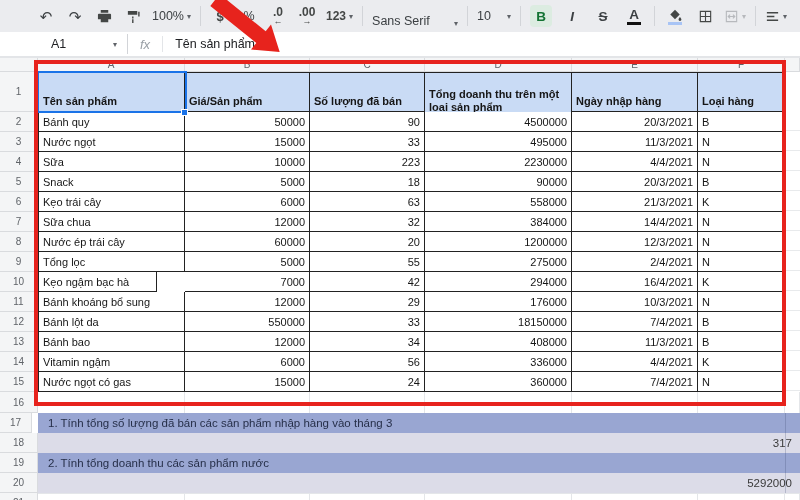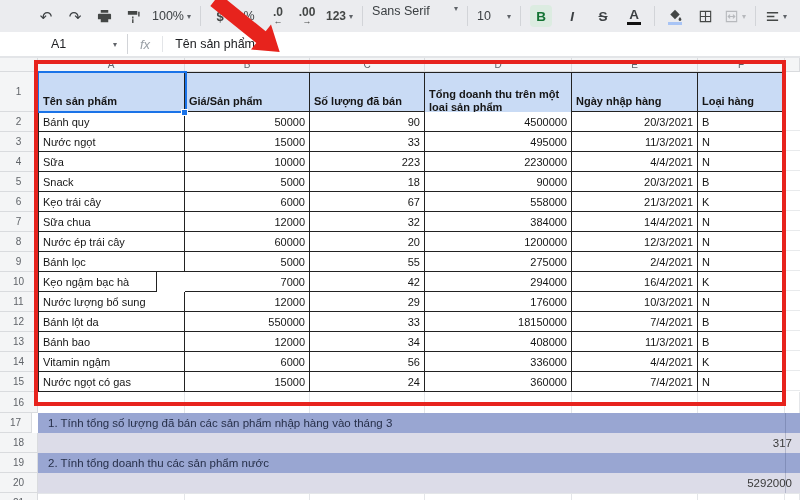"Sans Serif" .fontname { align-items: flex-start -> flex-end }
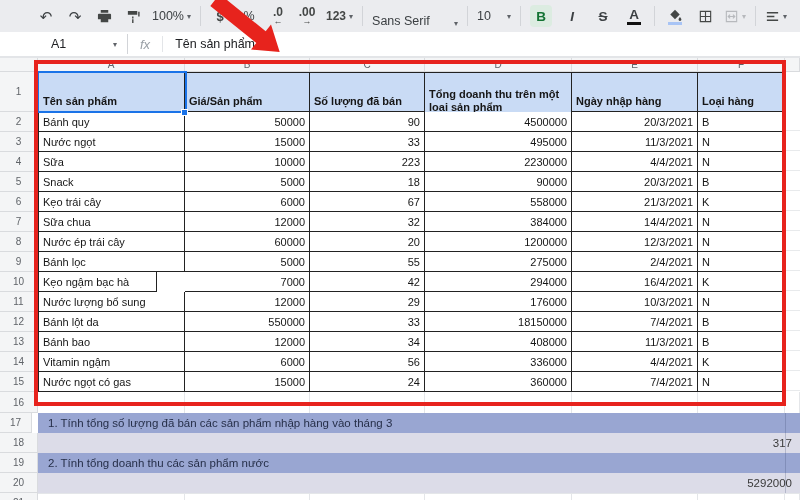"67" div.cell { text: 67 -> 63 }
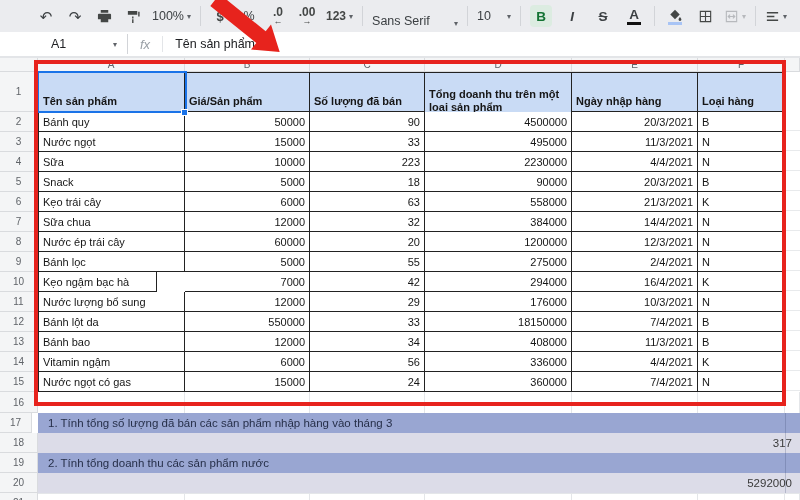"Bánh lọc" div.cell { text: Bánh -> Tổng }
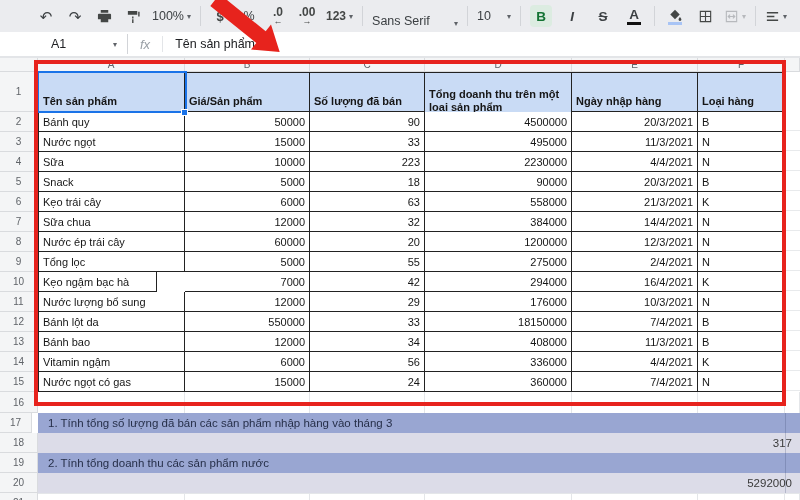"Nước lượng bổ sung" div.cell { text: Nước lượng -> Bánh khoáng }
